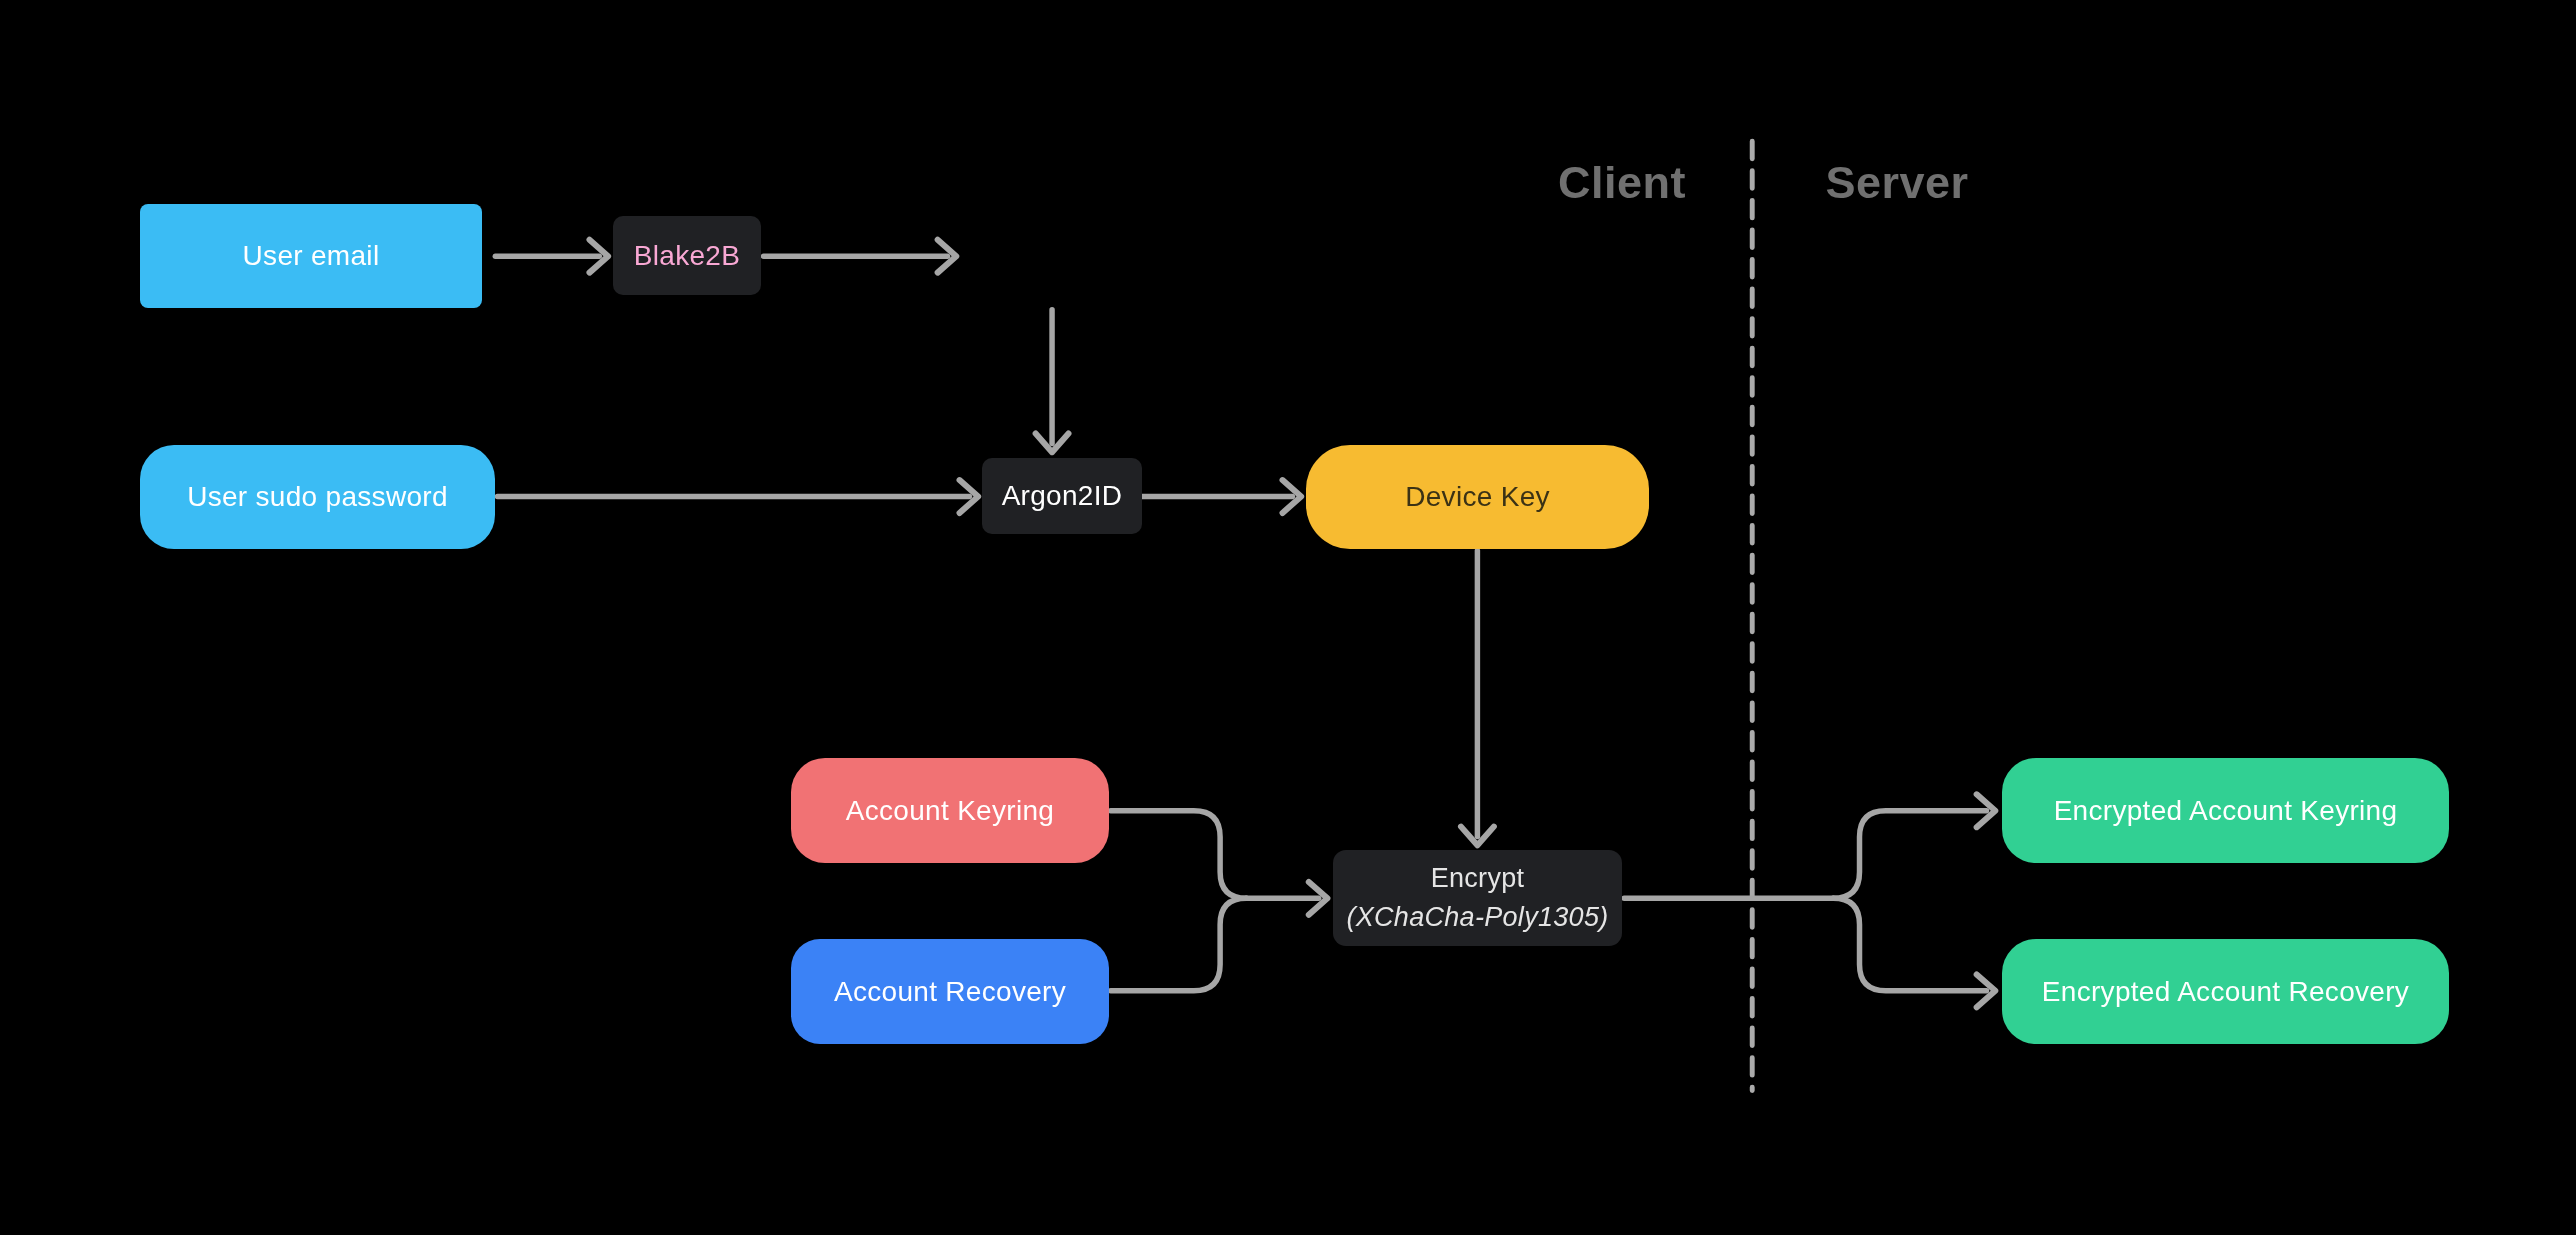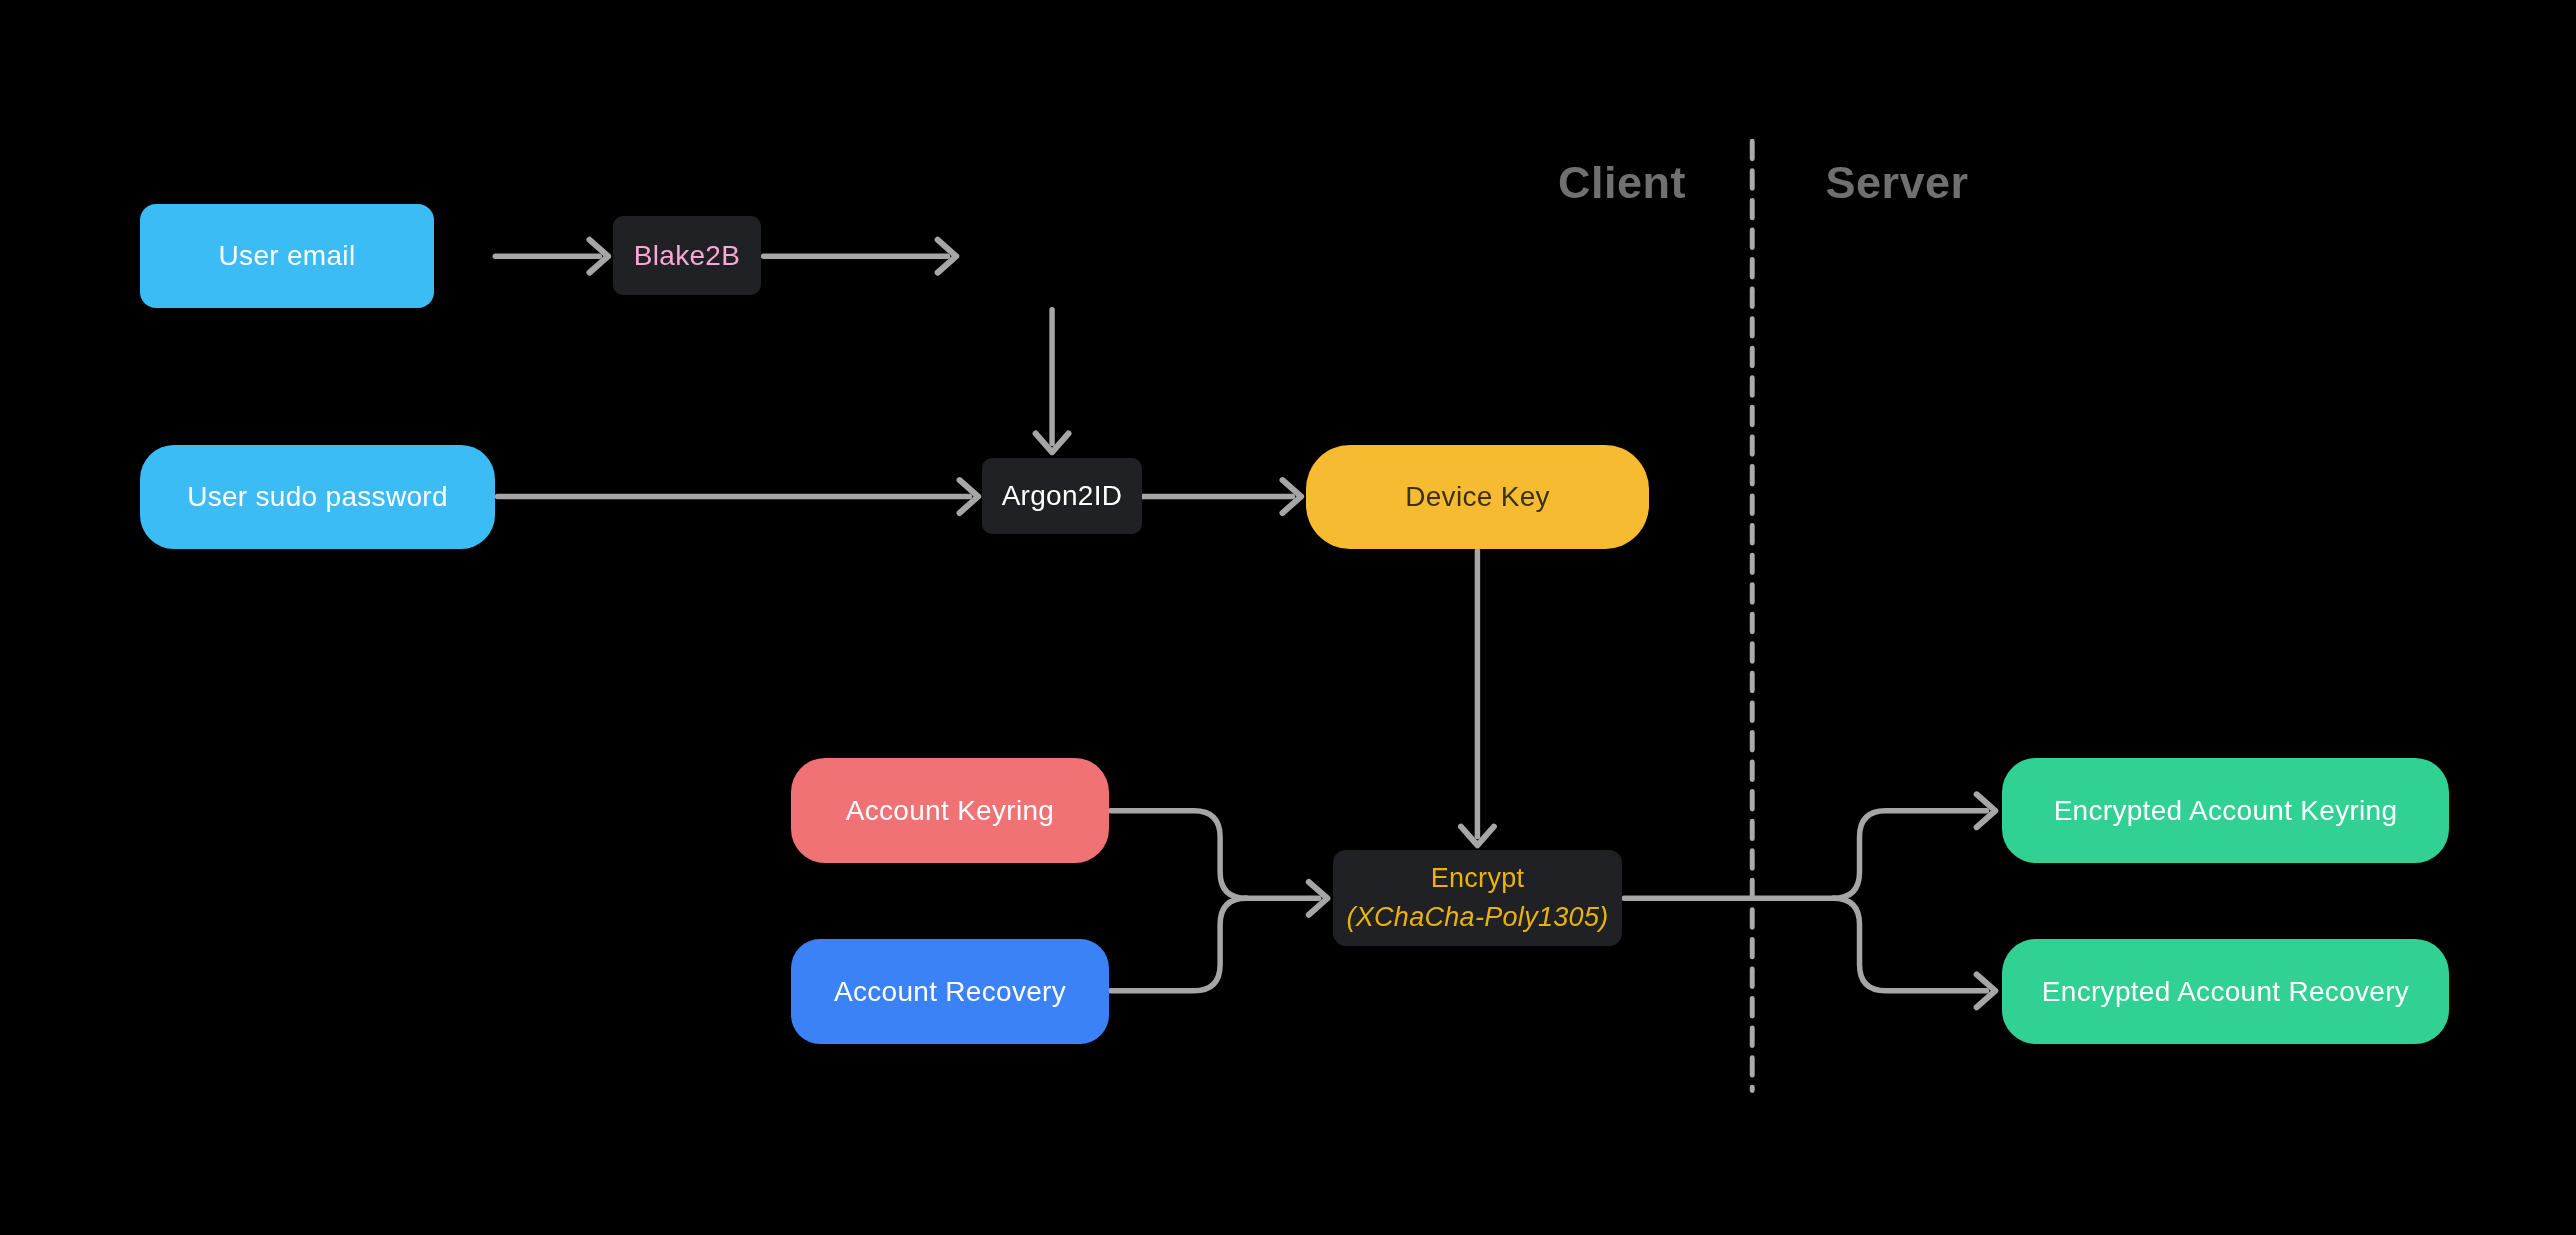"User email" .n-user-email { border-radius: 16px -> 8px; width: 294px -> 342px }
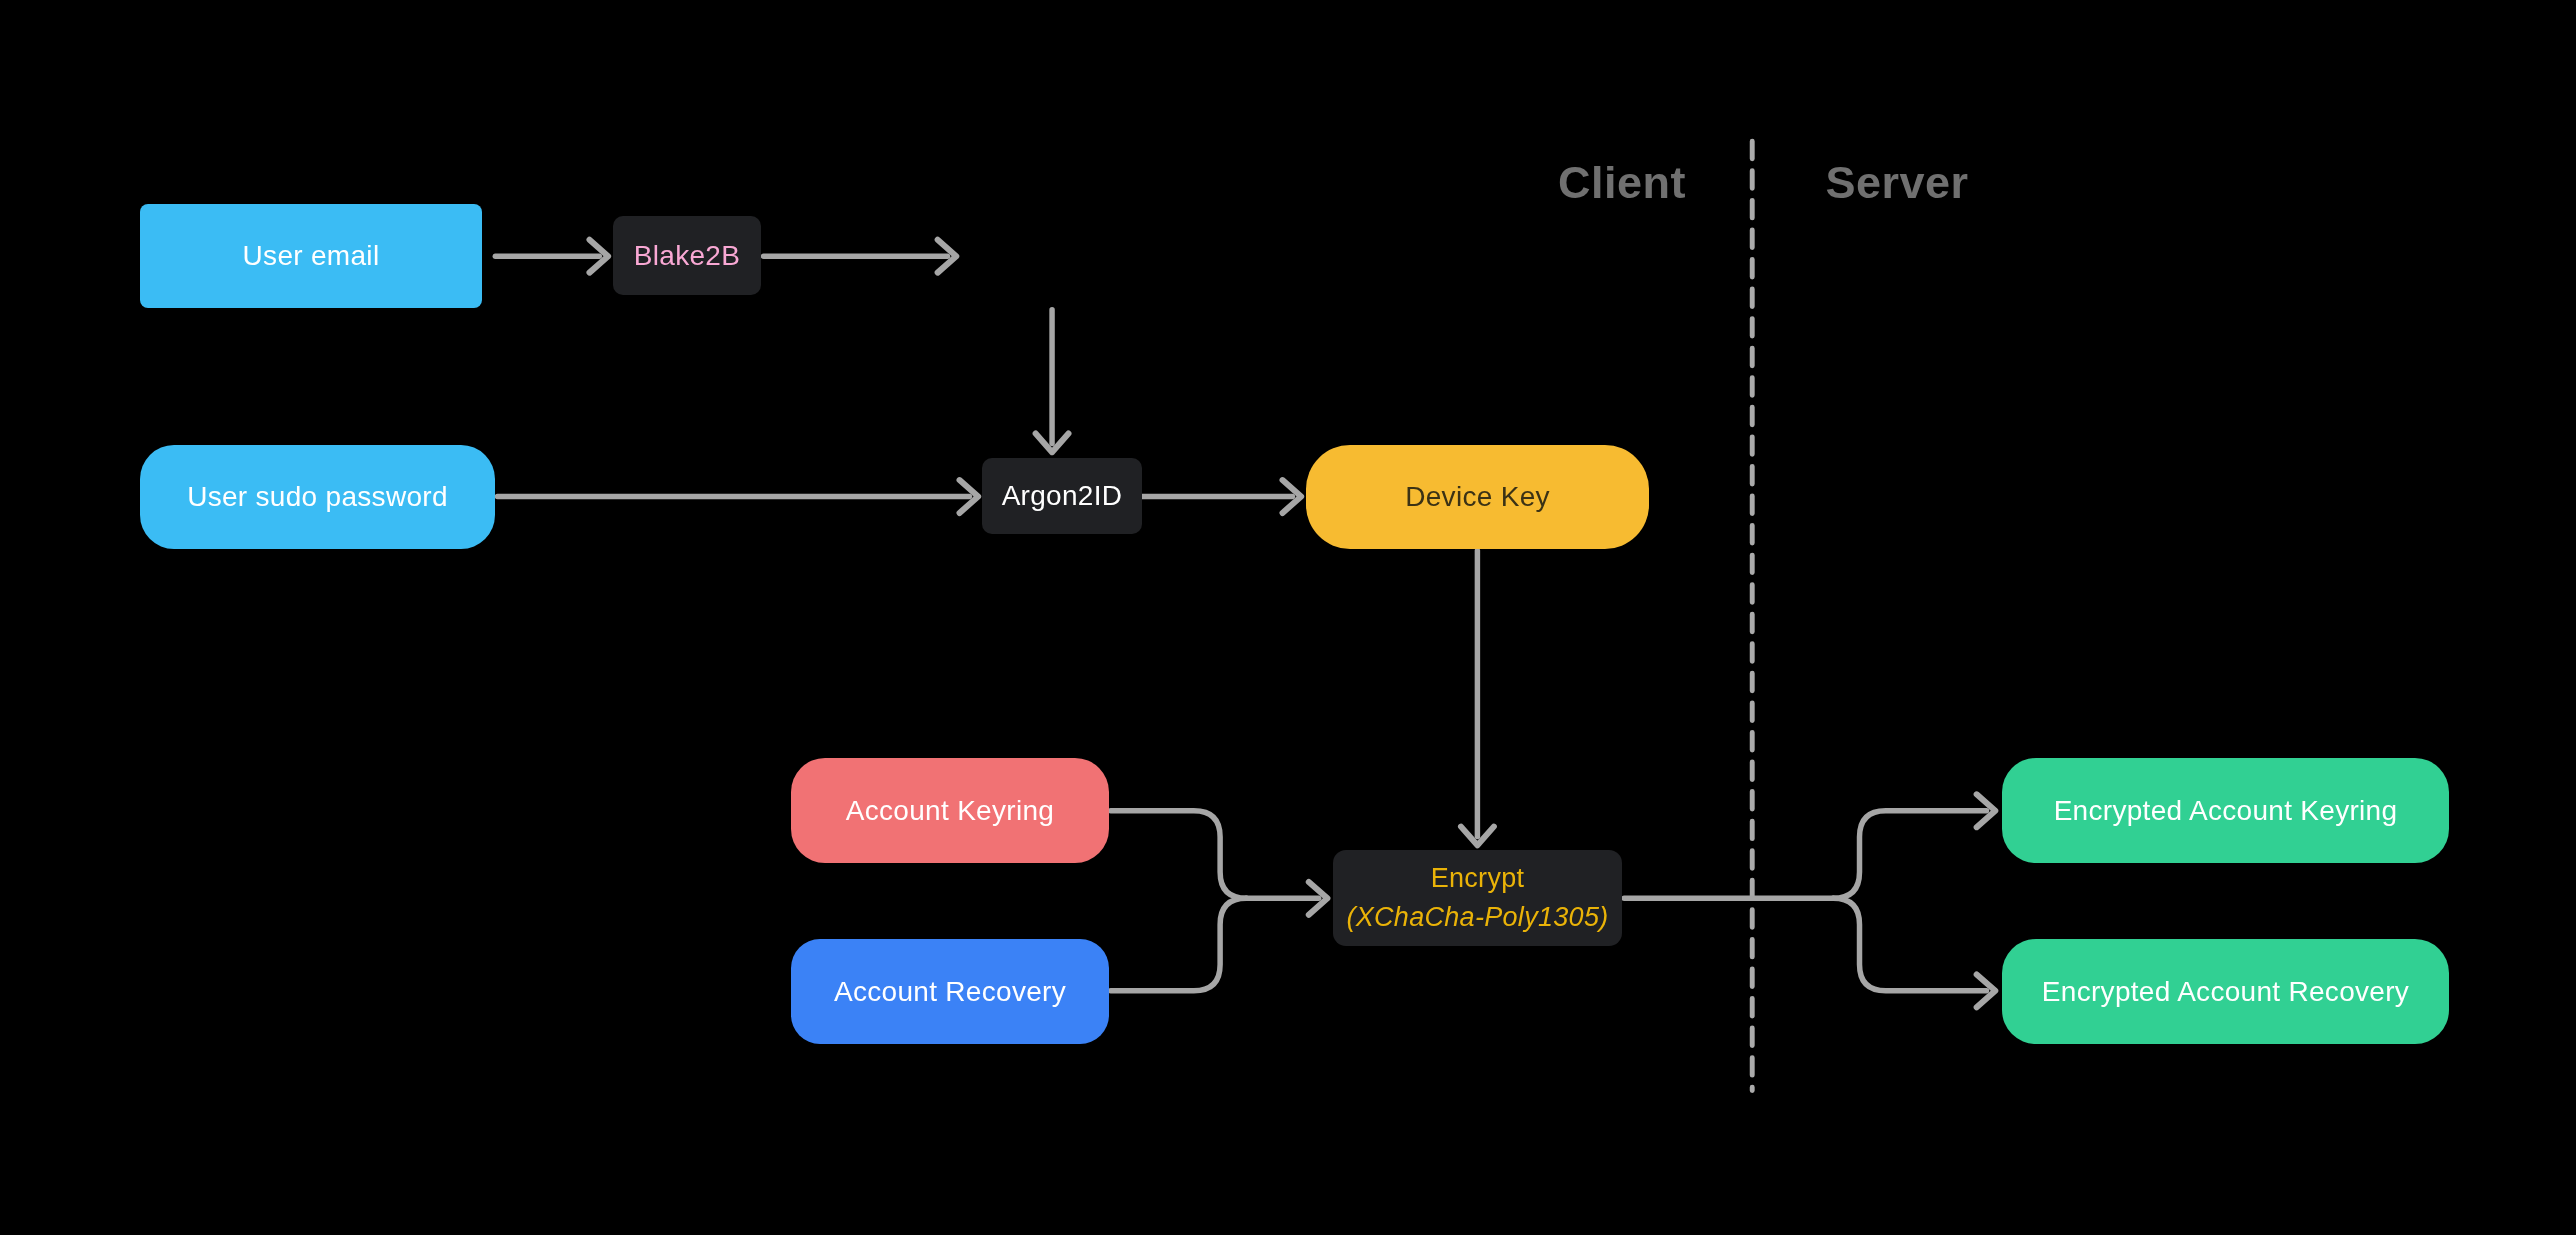"Encrypt" div.node { color: #eab308 -> #e5e5e5 }
